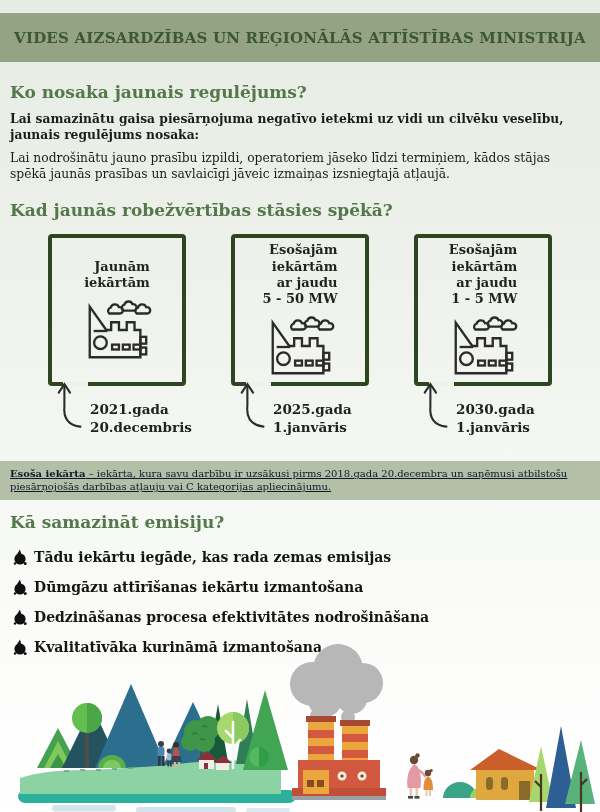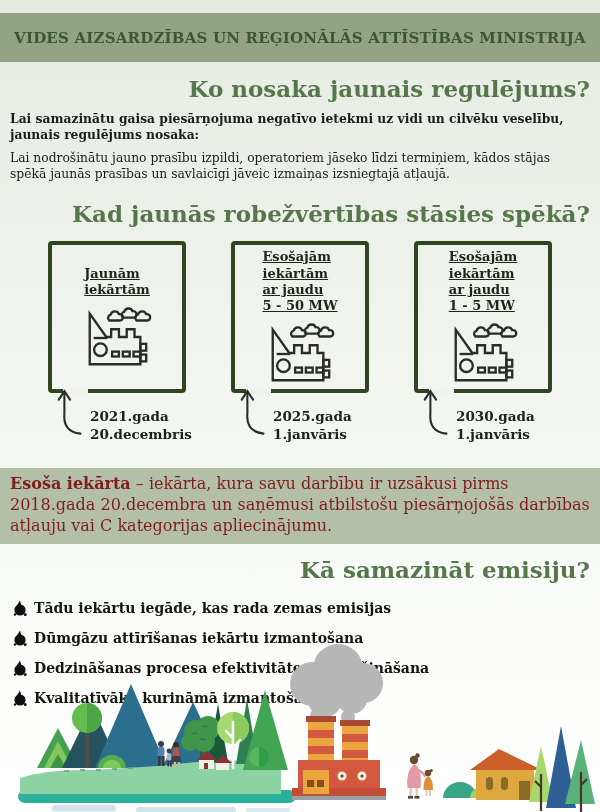"Ko nosaka jaunais regulējums?" .sec-heading { font-size: 23px -> 17px; margin: 13px 10px 9px -> 20px 10px 9px; text-align: right -> left }
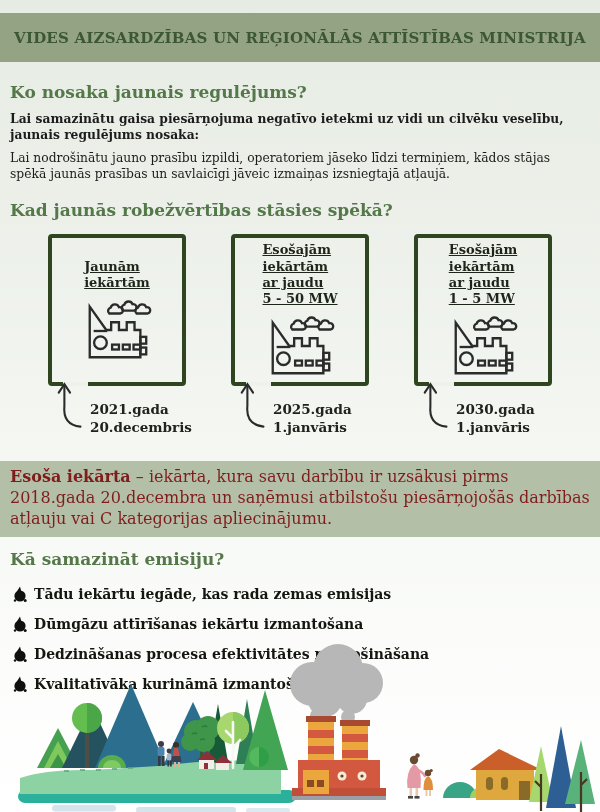"Esošajām" .box-label { text-align: left -> right; text-decoration: underline -> none }
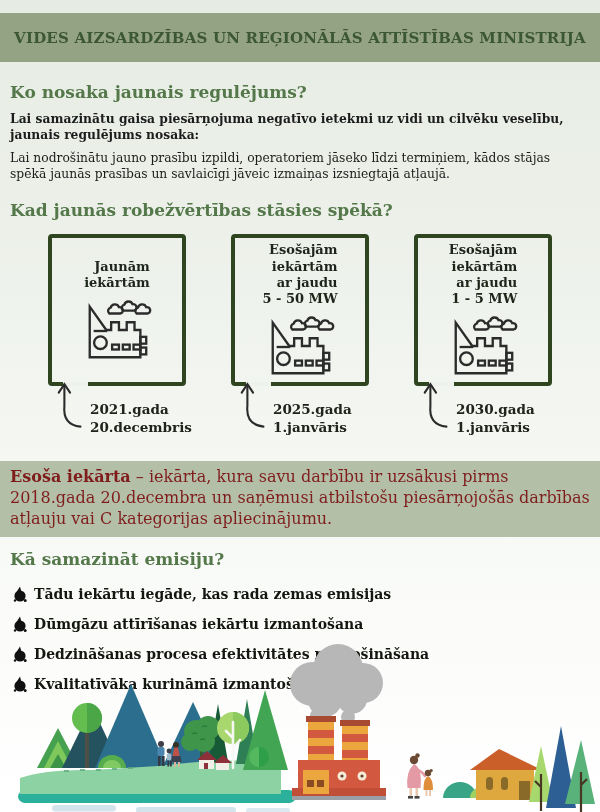"Esoša iekārta – iekārta, kura" .def-line { color: #7f1d1d -> #0f172a; font-size: 16px -> 10px; text-decoration: none -> underline }
